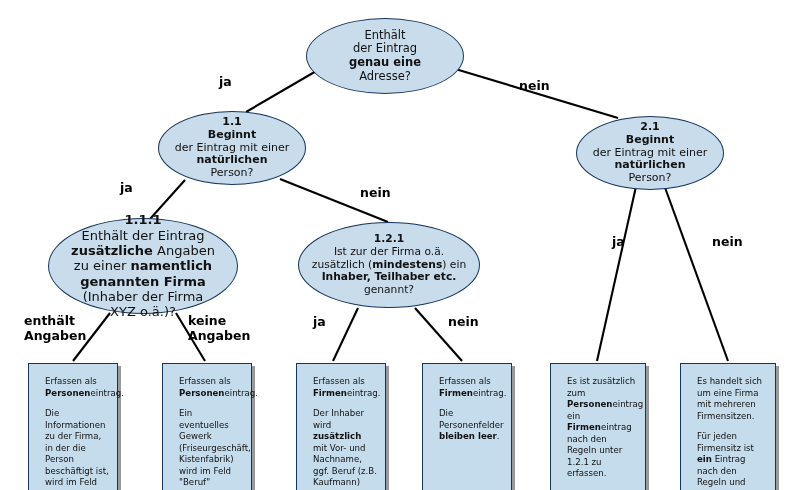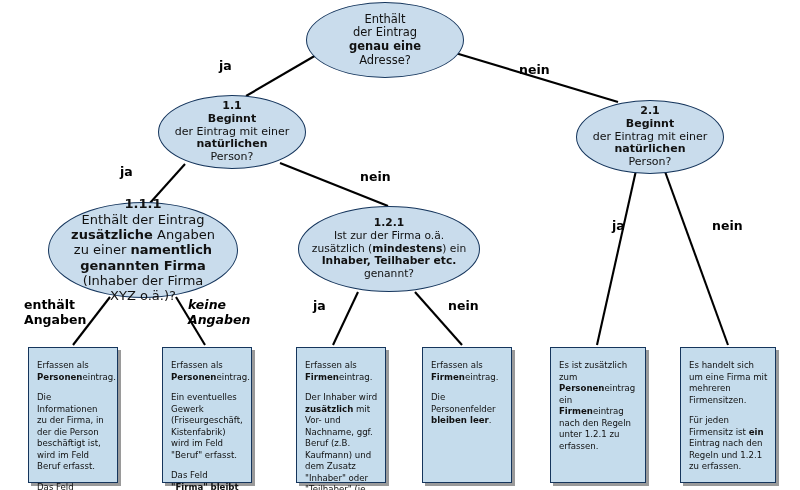"Enthält" #stage { top: 0 -> 16px }
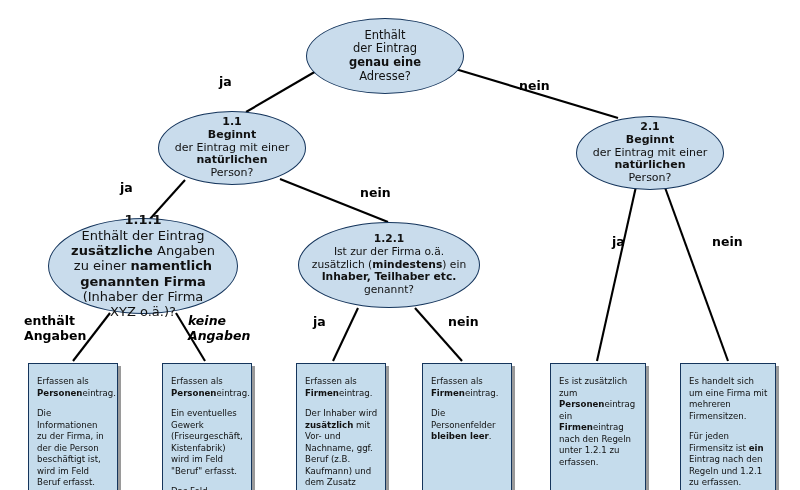"keine" div.elabel { font-style: italic -> none }
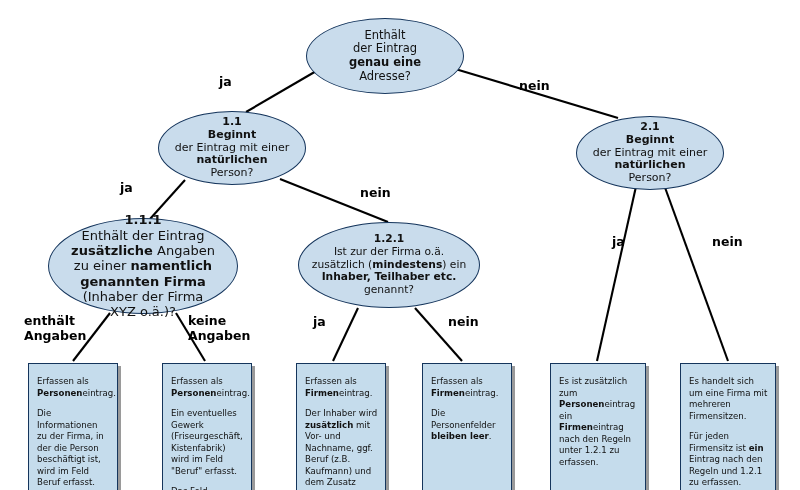"Erfassen als Personeneintrag." .leaf p { margin: 0 0 9px 0 -> 0 0 9px 8px }
